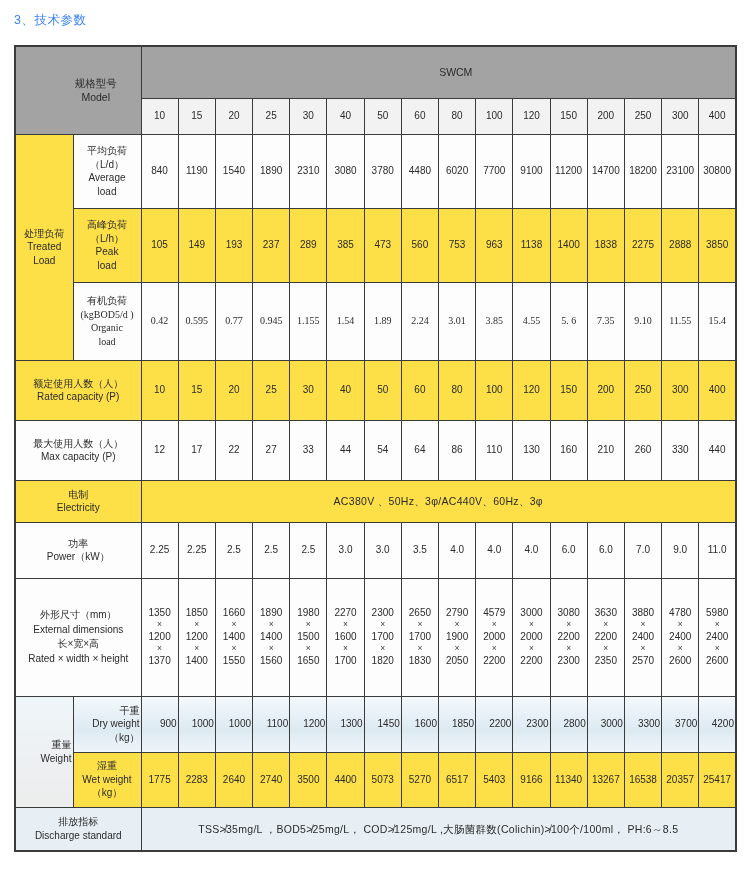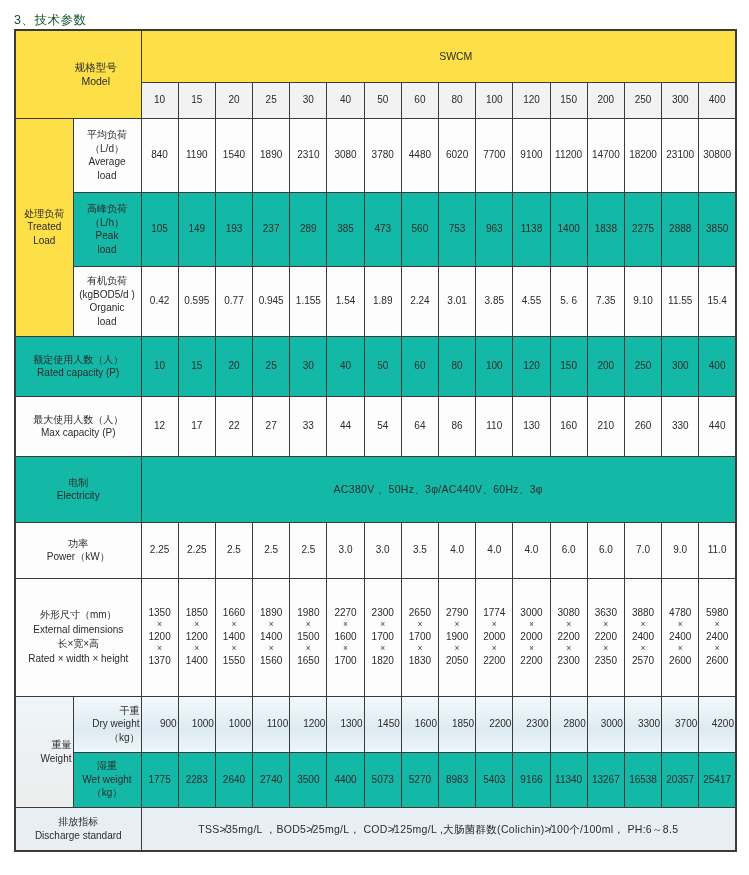"3、技术参数" .heading { color: #14532d -> #3b82f6; margin: 12px 0 0 14px -> 12px 0 16px 14px }
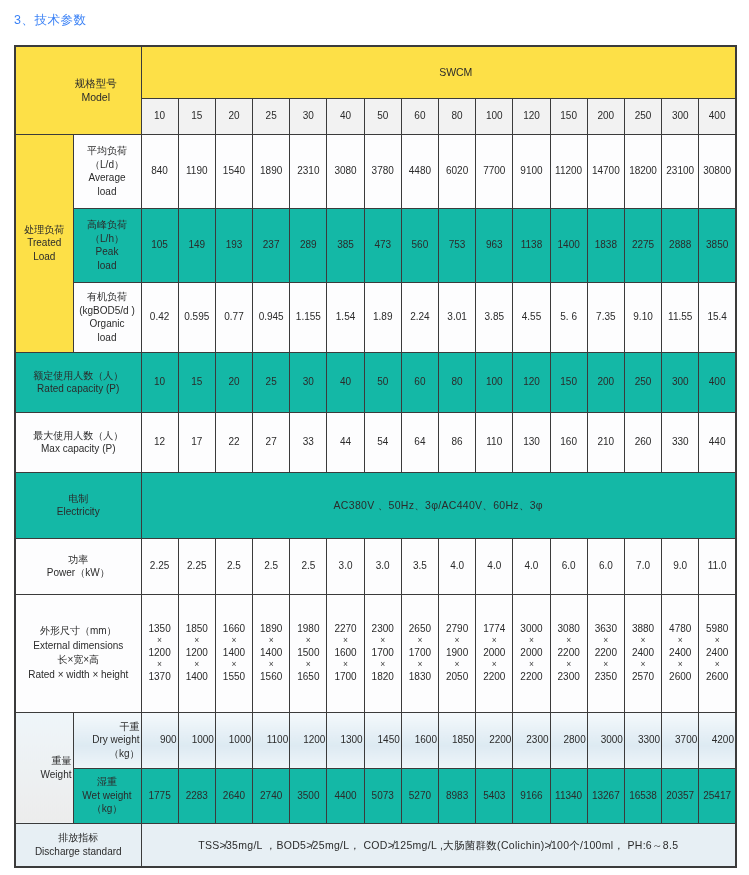"SWCM" tr.swcm-row th { background: #fde047 -> #a3a3a3 }
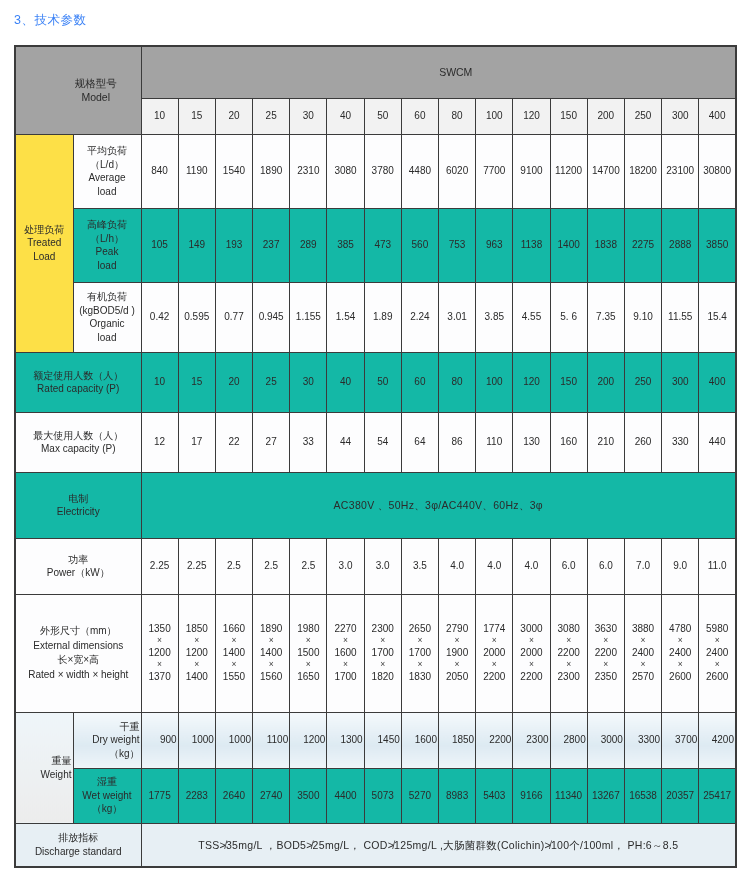"高峰负荷" tr.bg-gray td { background: #14b8a6 -> #fde047 }
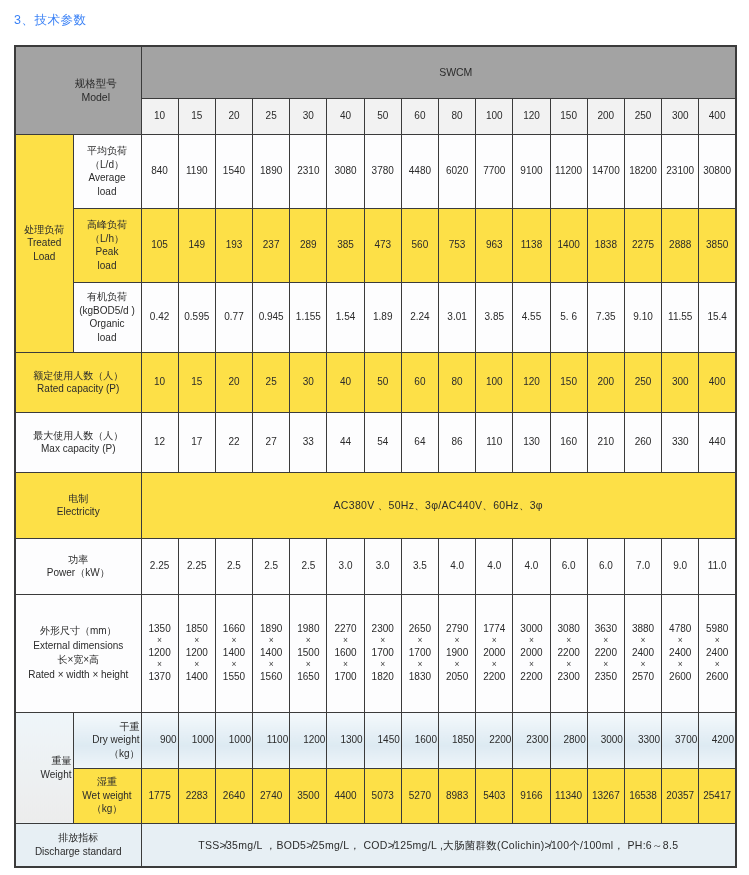"有机负荷" tr.row-organic-load { font-family: none -> Liberation Serif, serif; height: 70px -> 78px }
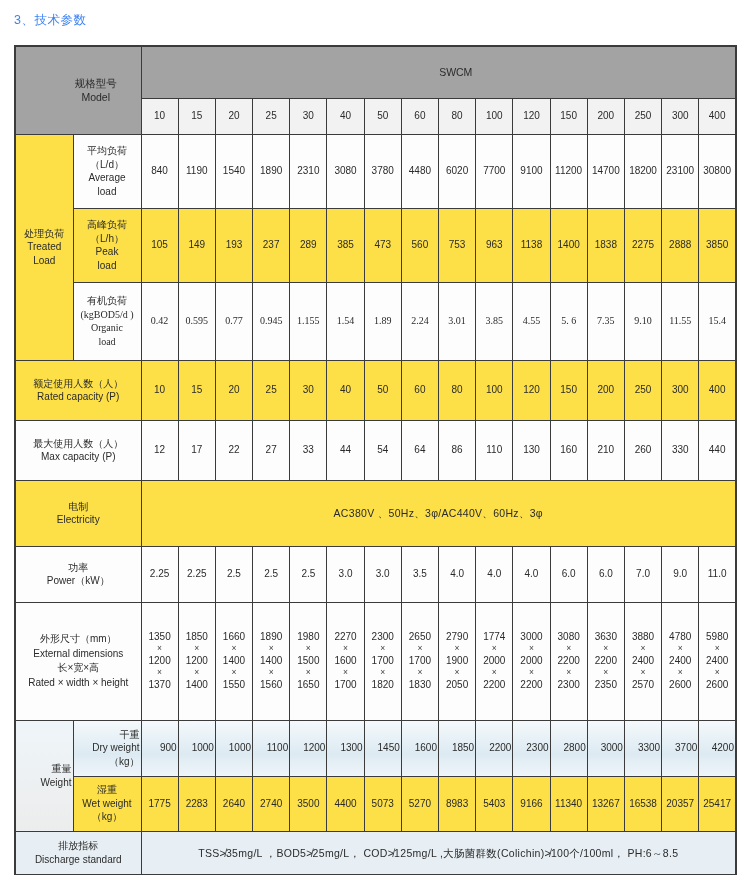"电制" tr.row-electricity { height: 66px -> 42px }
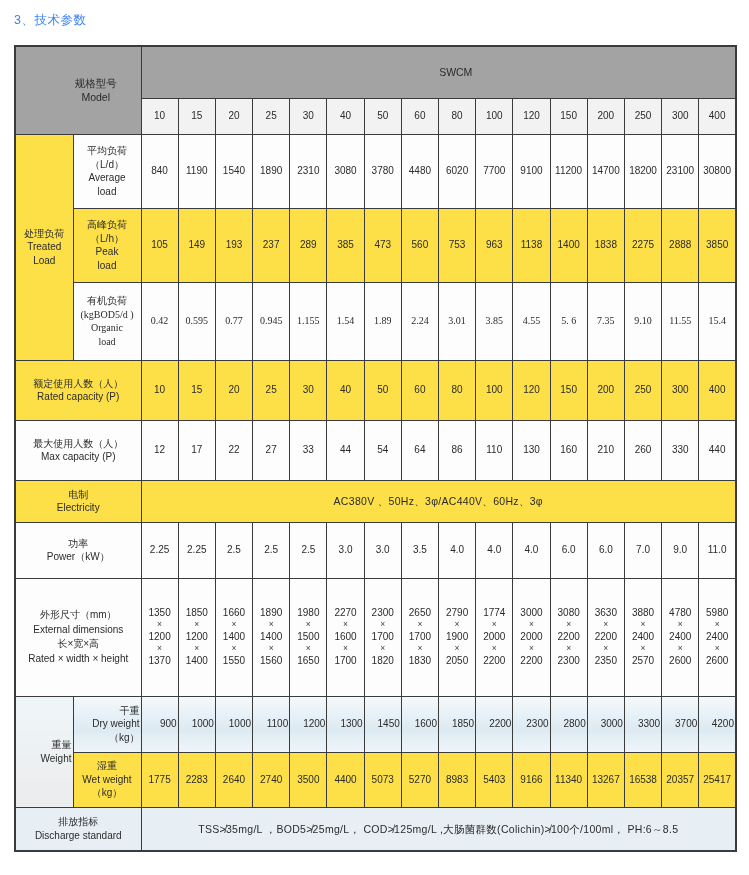"1774" div { text: 1774 -> 4579 }
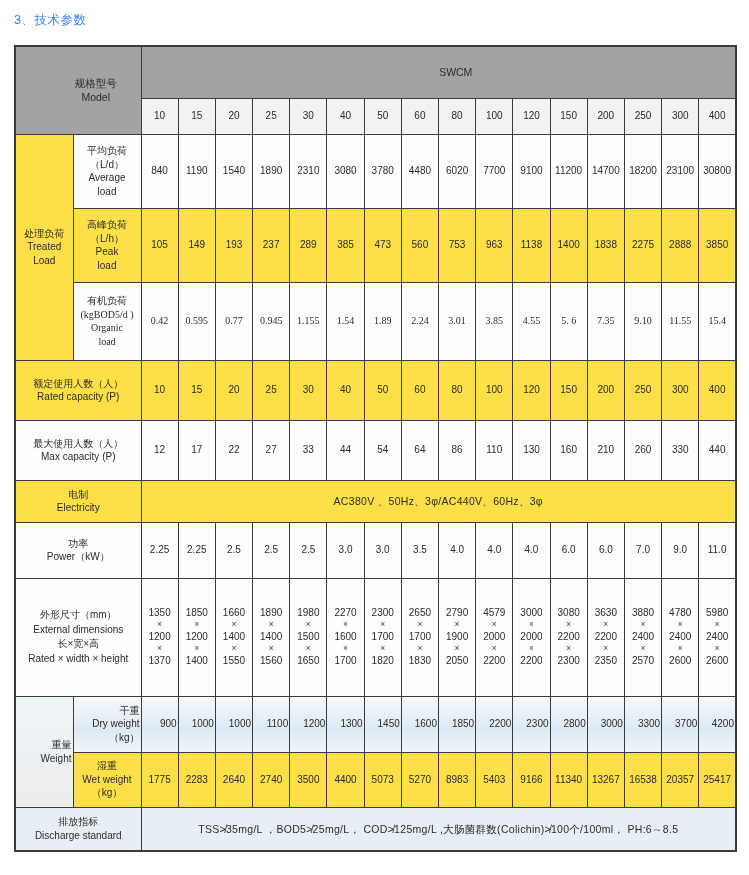"8983" td { text: 8983 -> 6517 }
